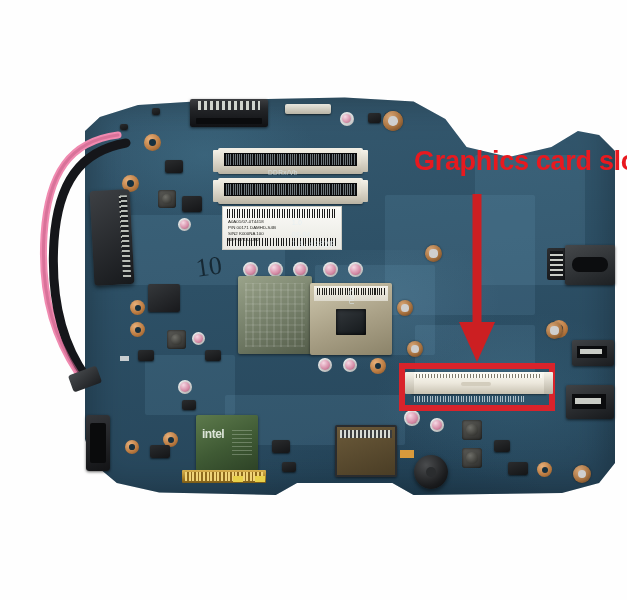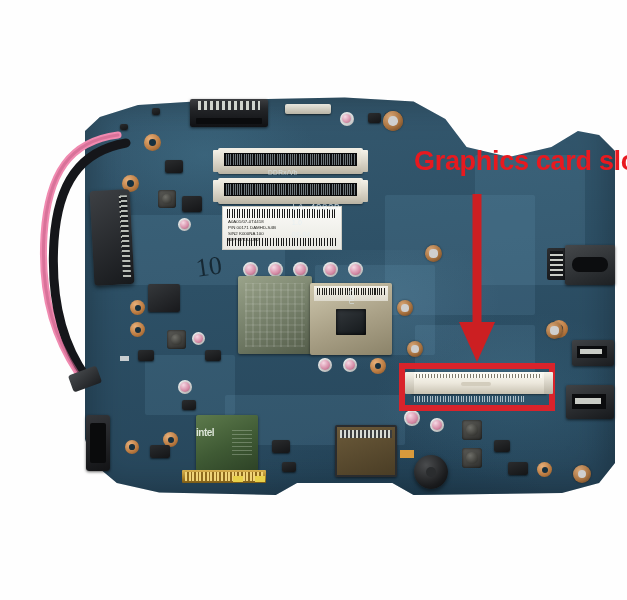"LA-4982P" .silk-big { font-family: Liberation Mono, monospace -> Liberation Serif, serif; margin-top: none -> 36px }
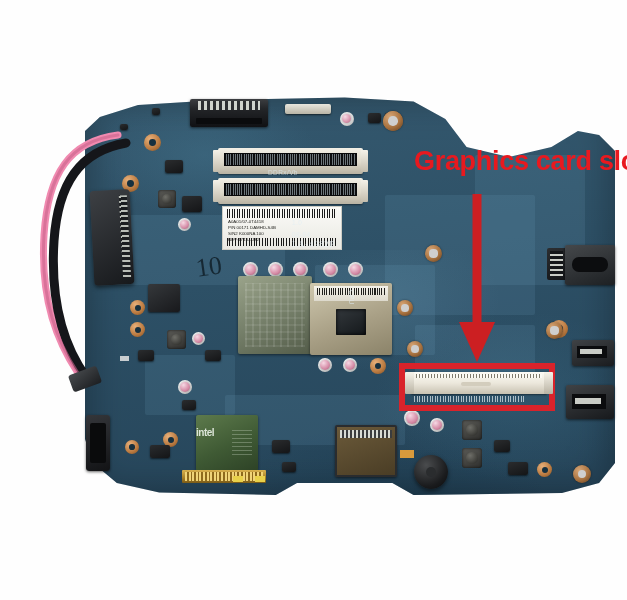"intel" #intel-chip .brand { font-size: 10px -> 12px; left: 0 -> 6px }
